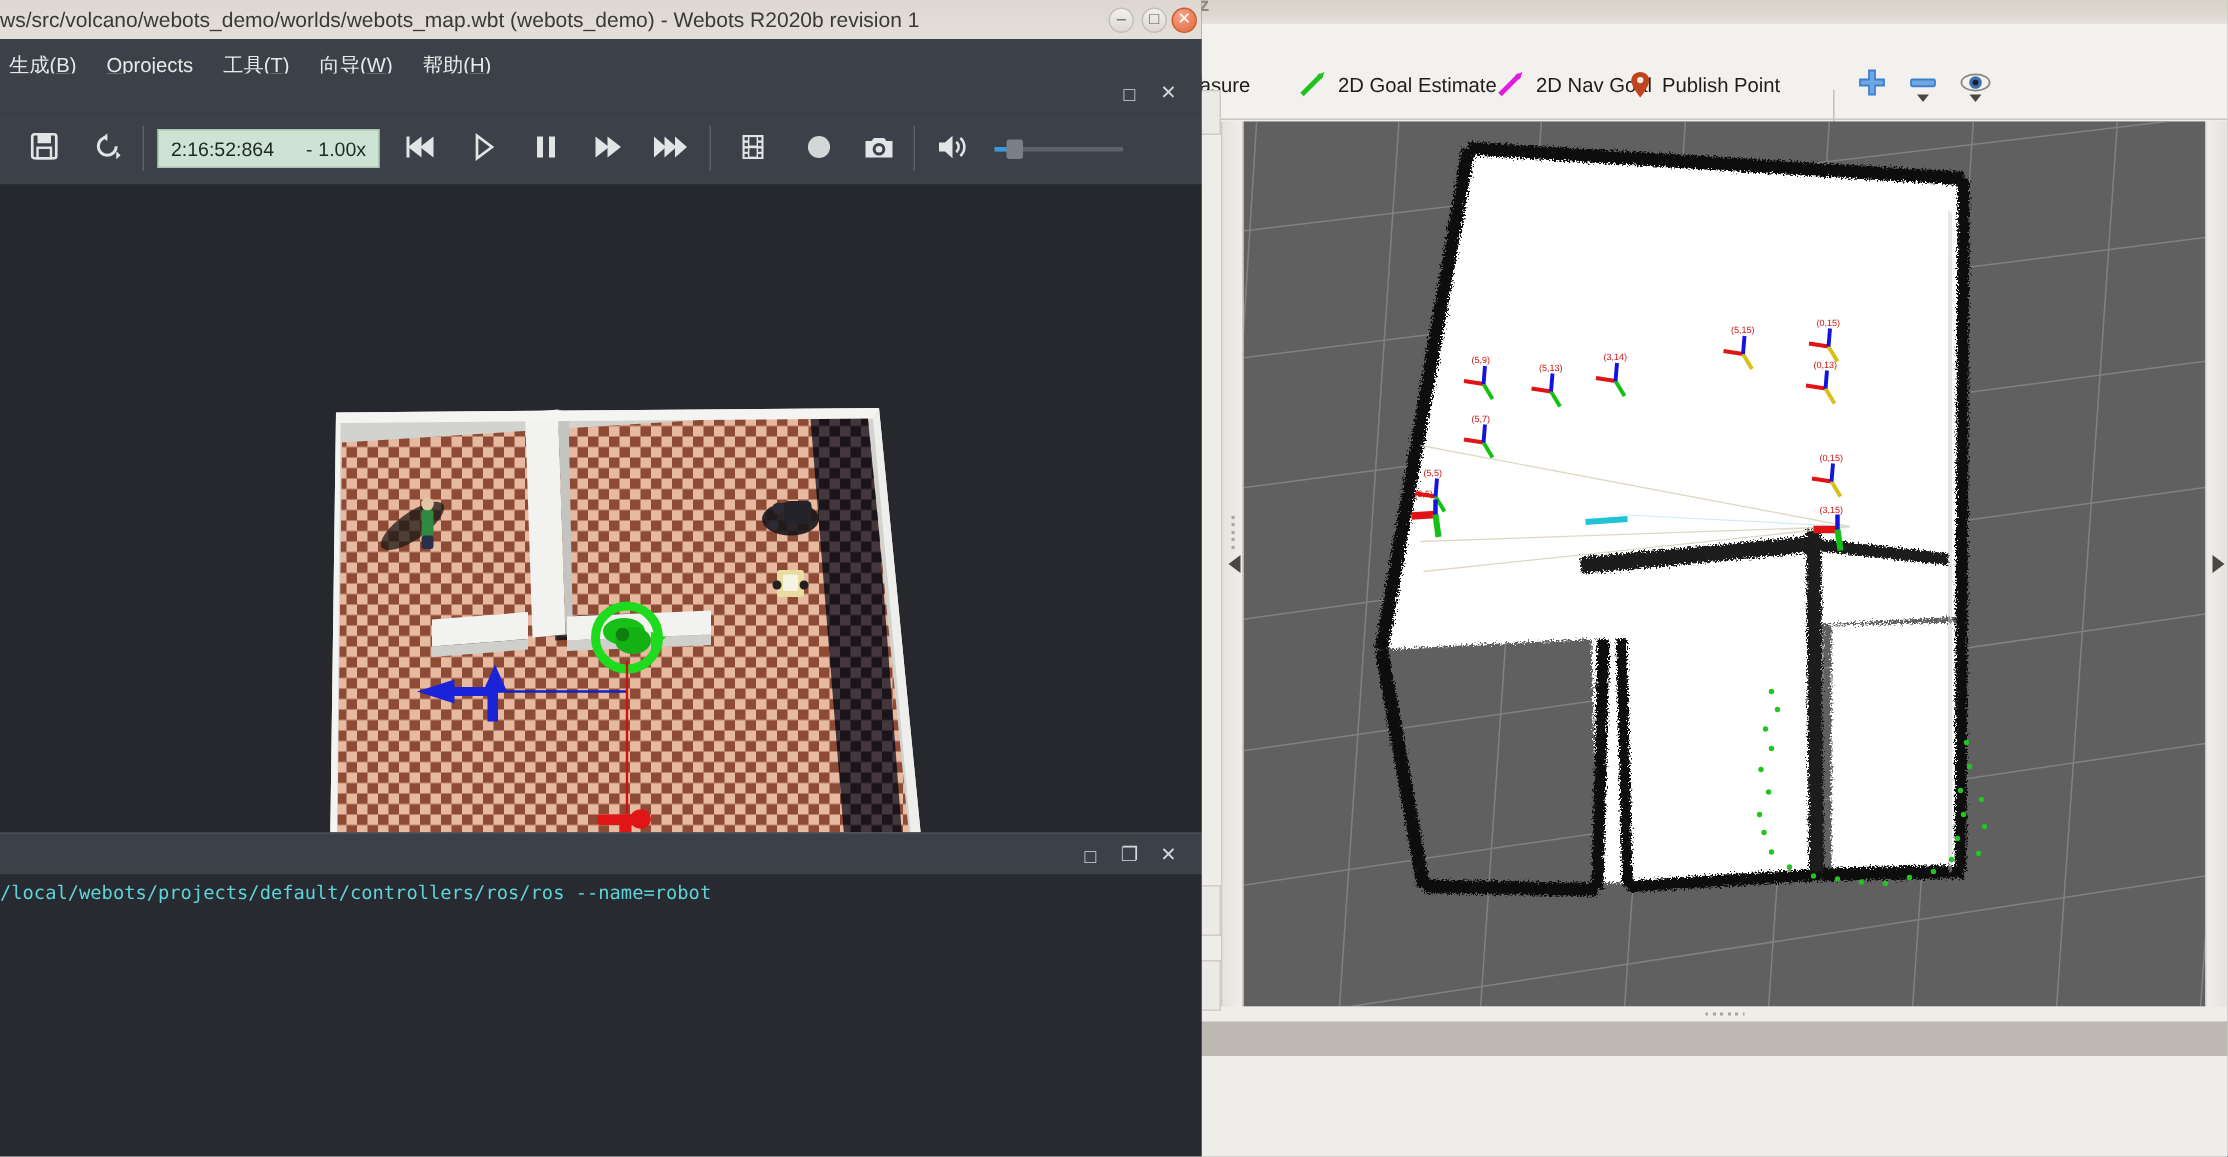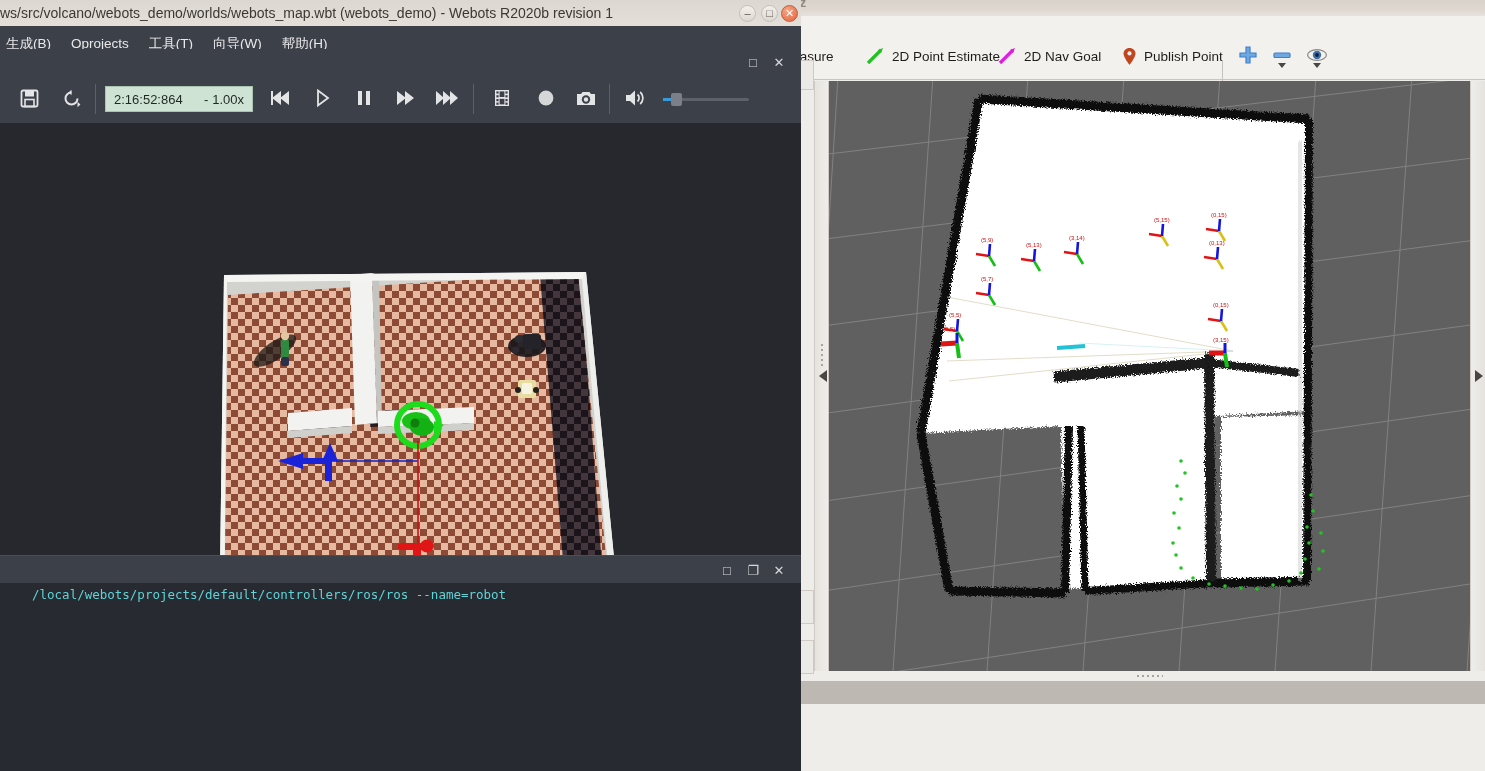"2D Point Estimate" span { text: Point -> Goal }
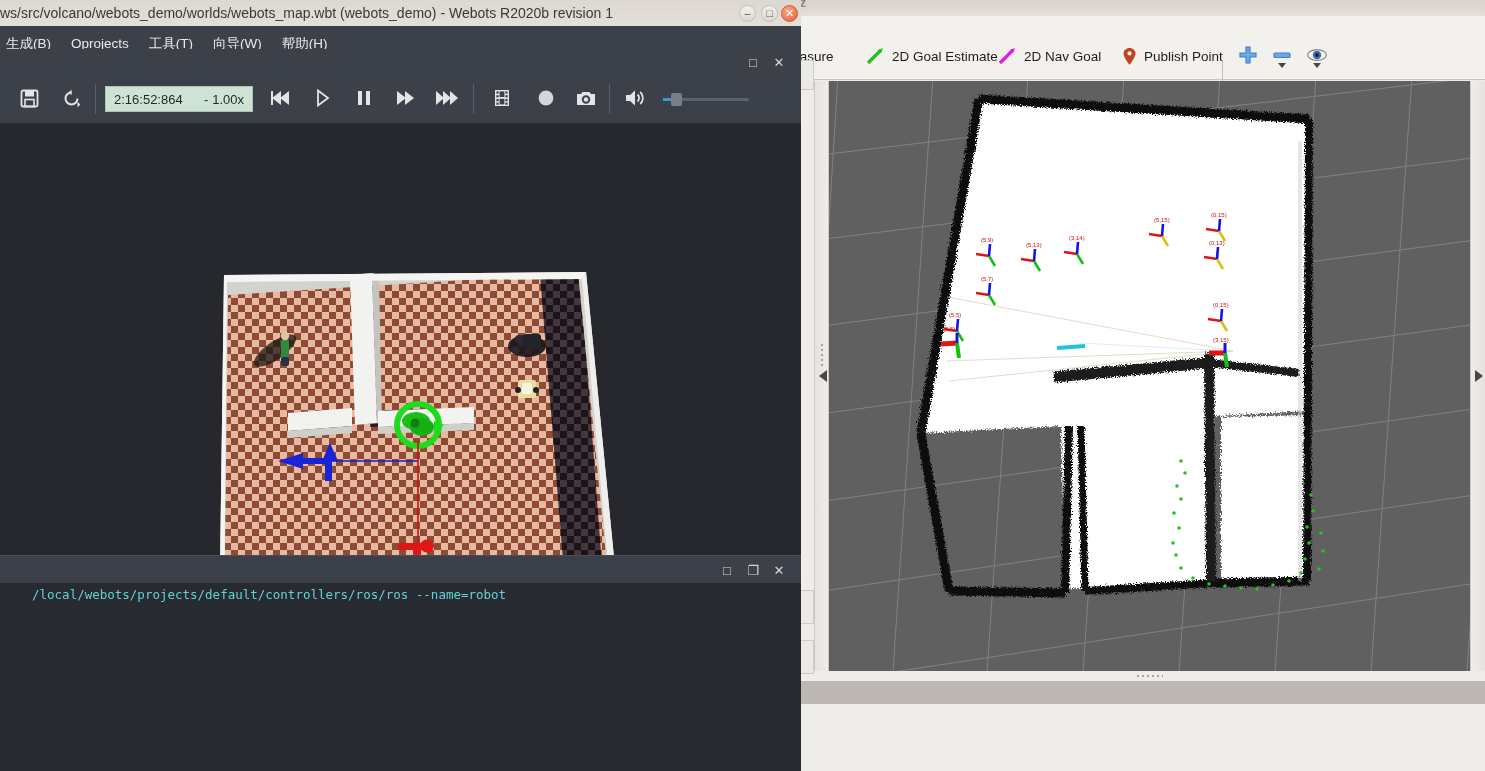"Publish Point" div.tool-btn { left: 1116px -> 1080px }
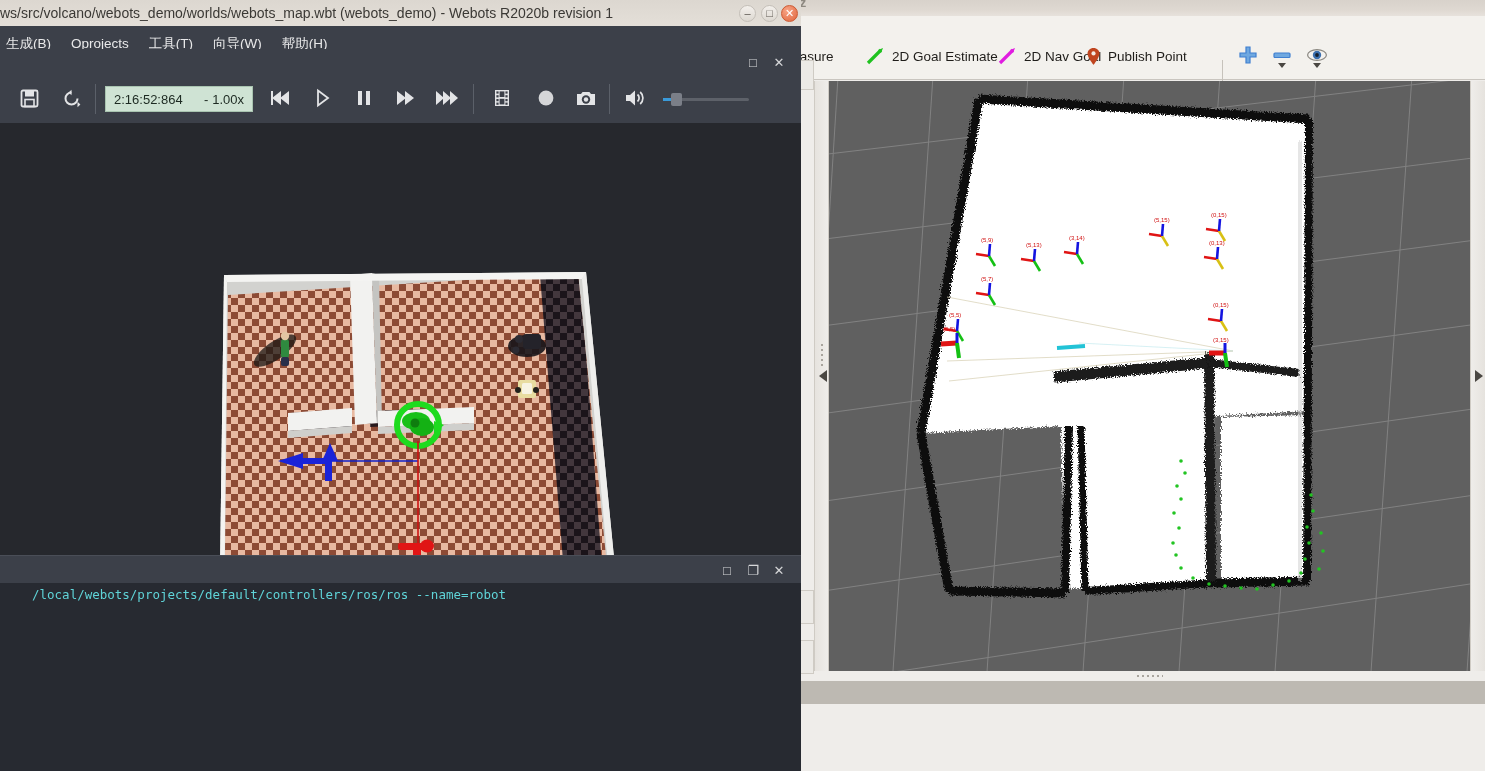"/local/webots/projects/default/controlle" .console-line { margin-left: 16px -> none; padding-left: 16px -> 0px }
